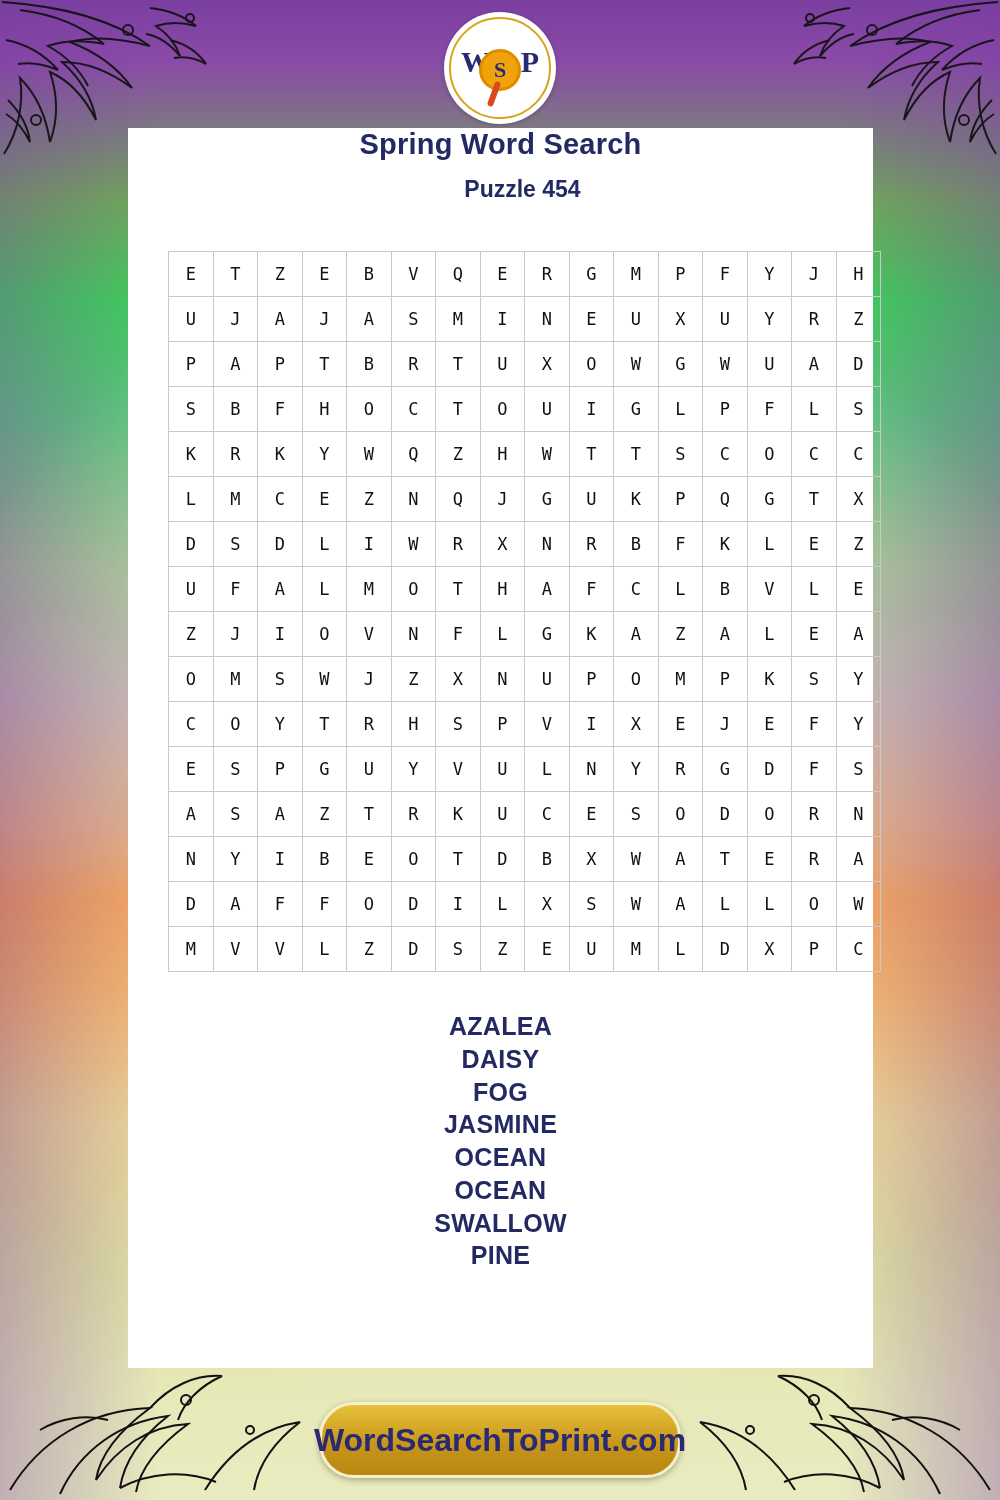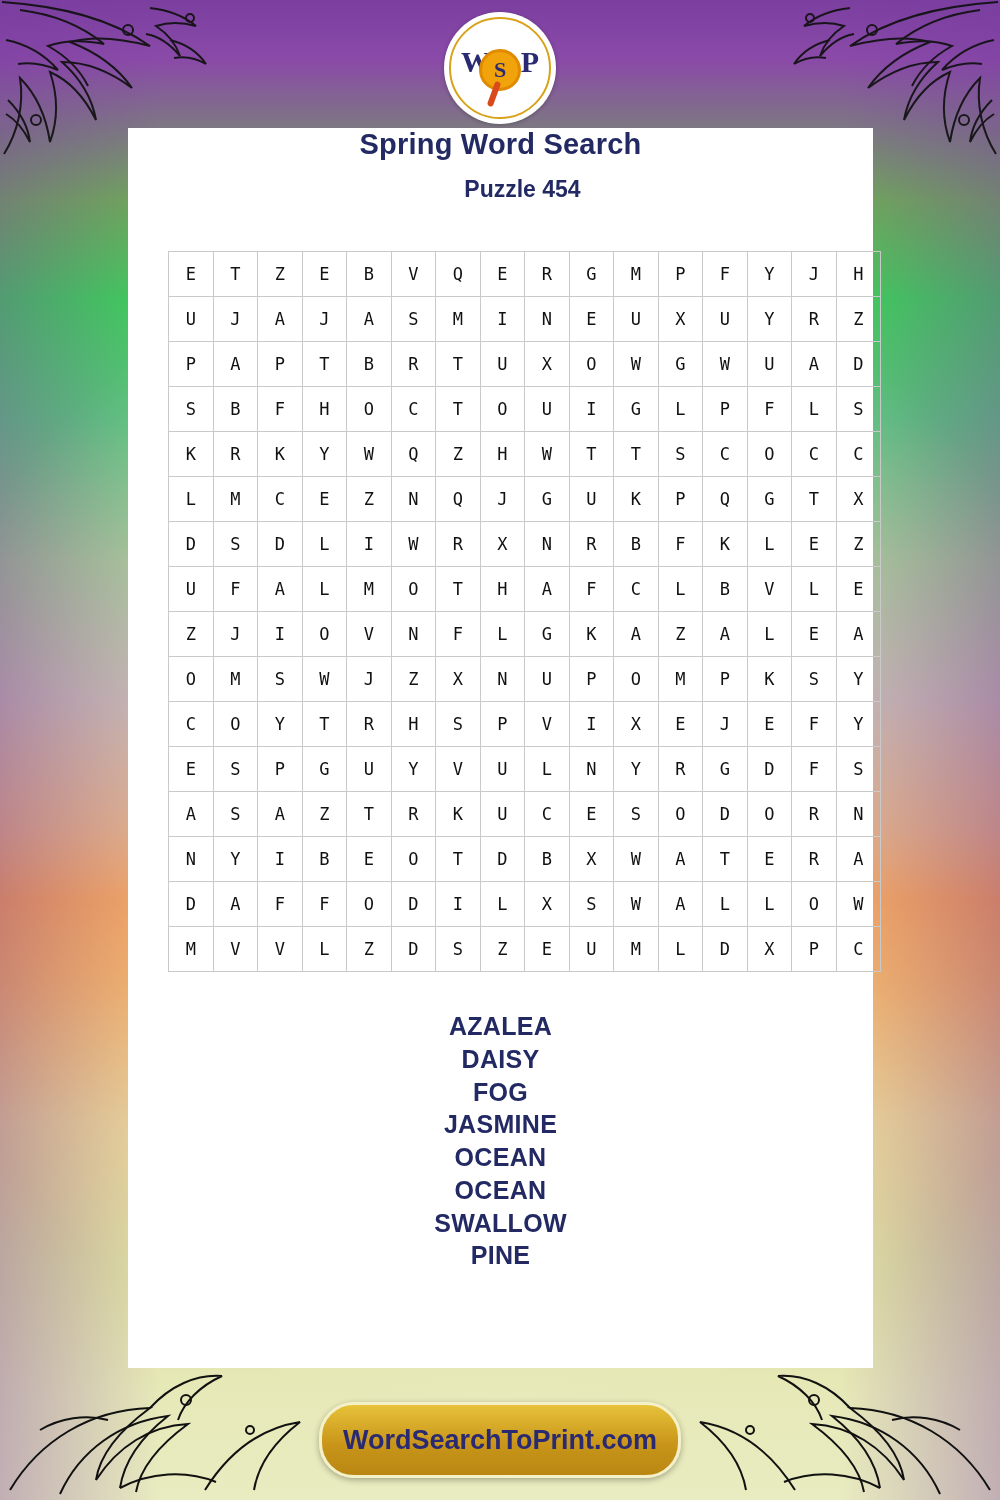"WordSearchToPrint.com" .footer-text { font-size: 27px -> 32px }
